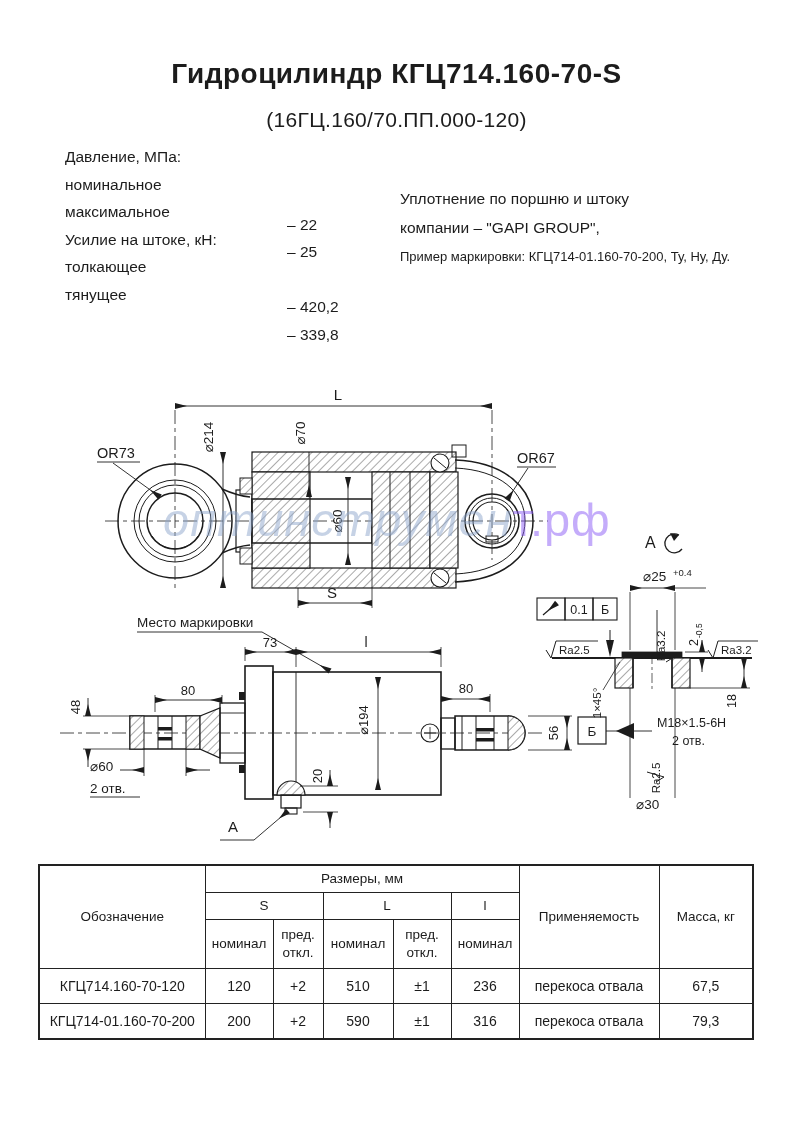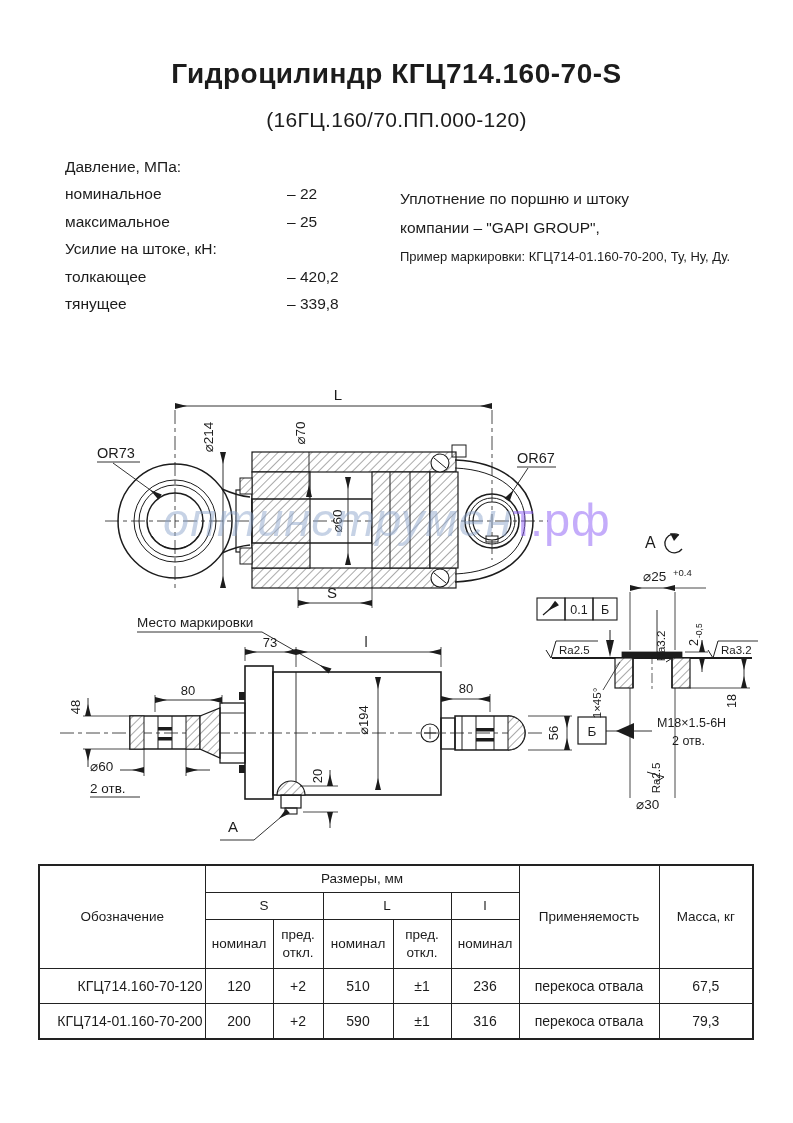"Давление, МПа:" .spec-row { align-items: flex-end -> flex-start }
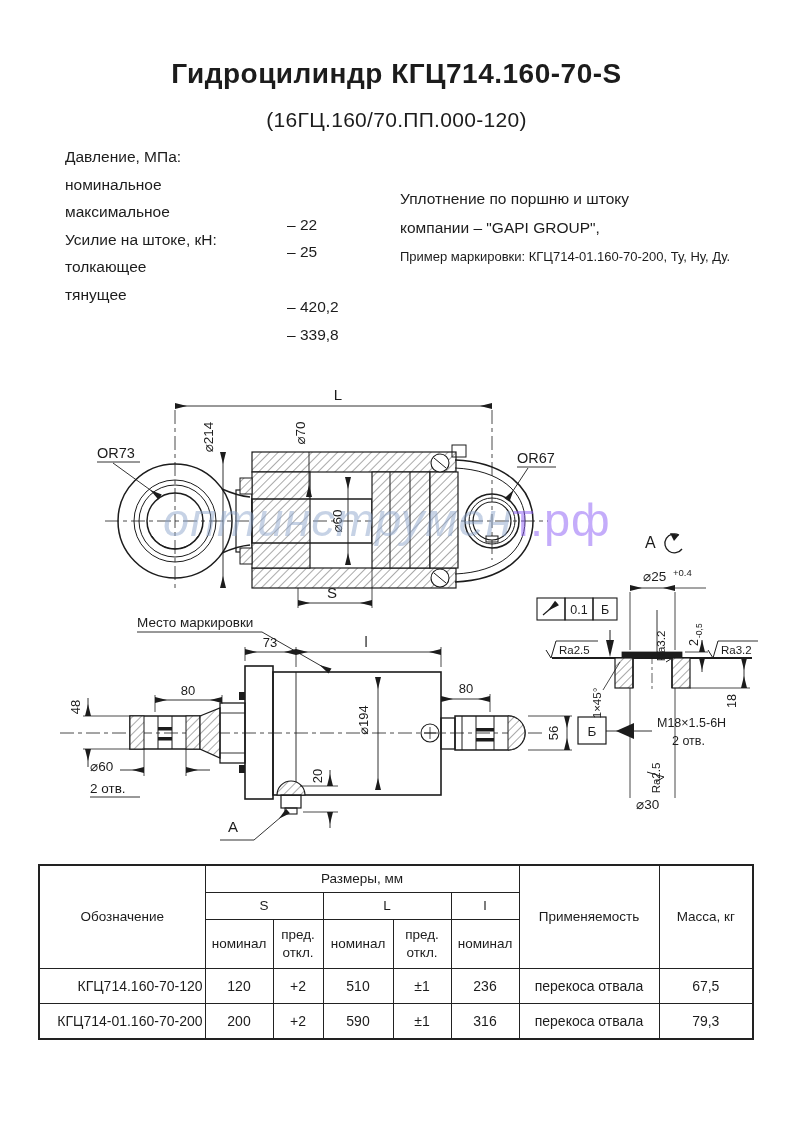"КГЦ714.160-70-120" table.dims .left { text-align: right -> center }
